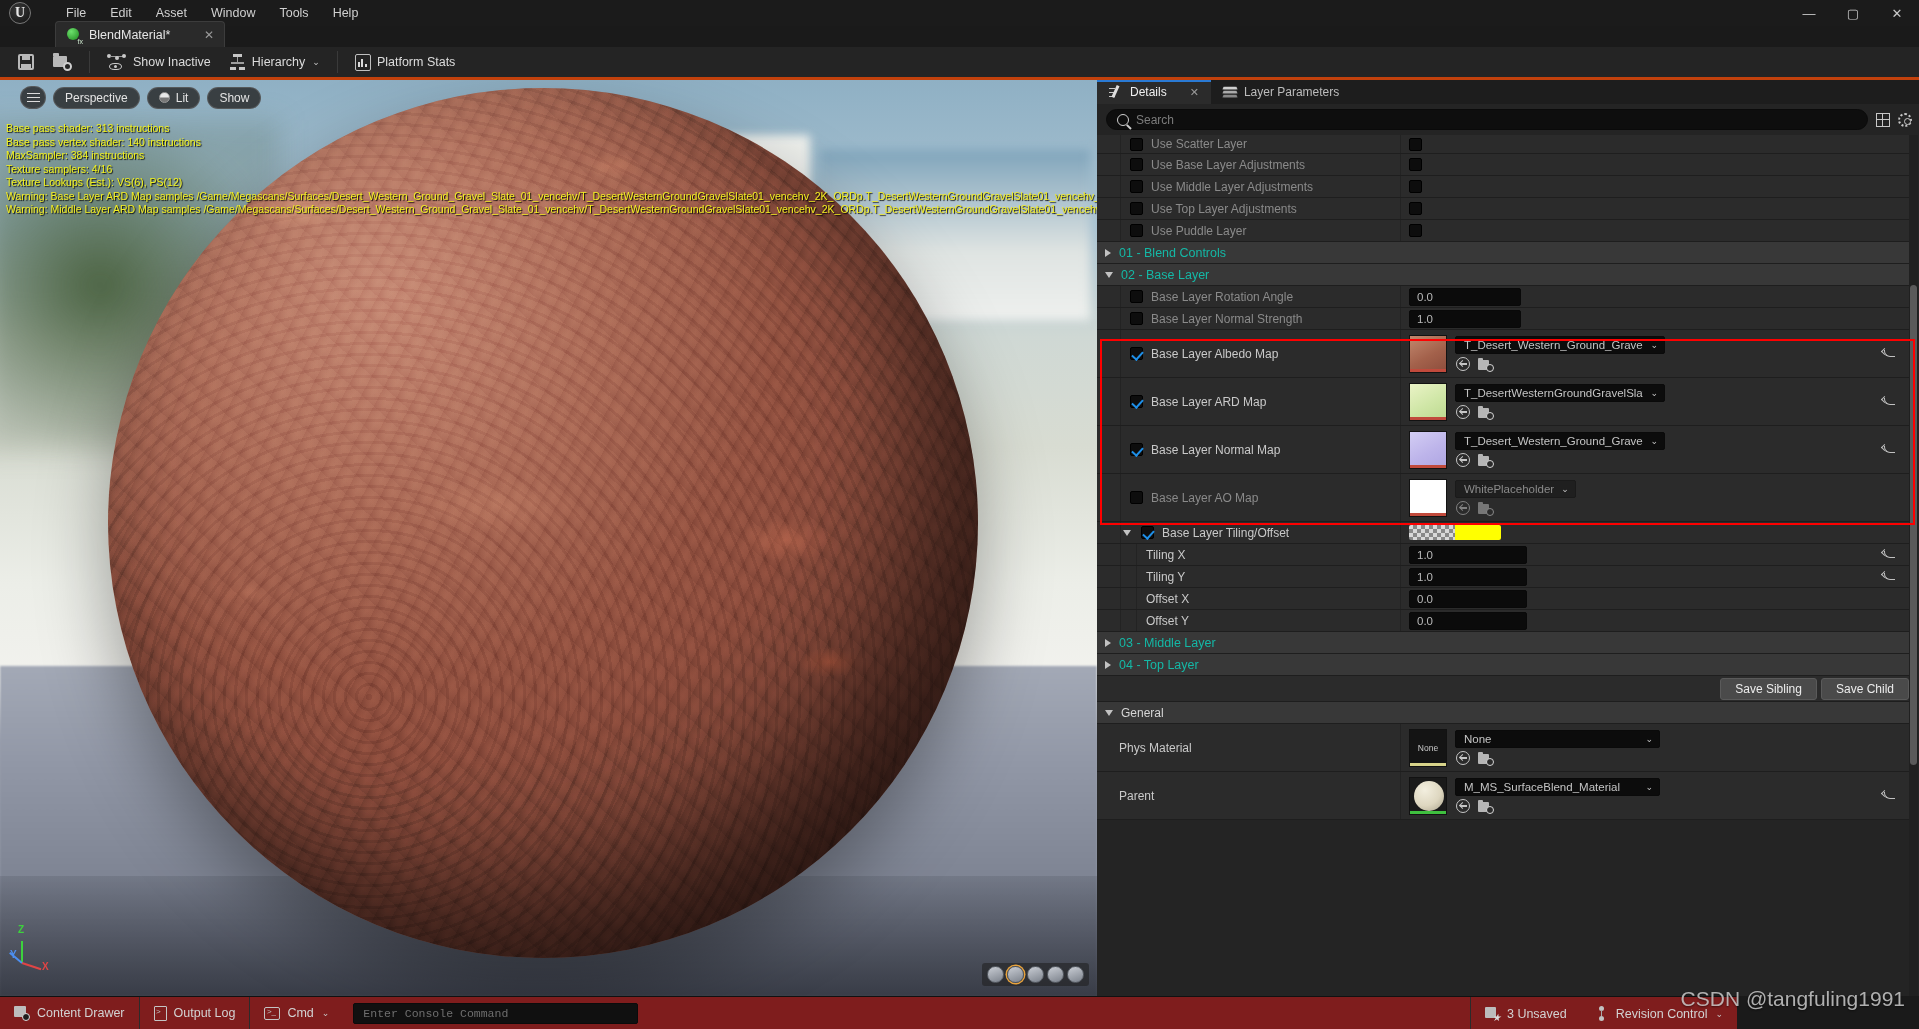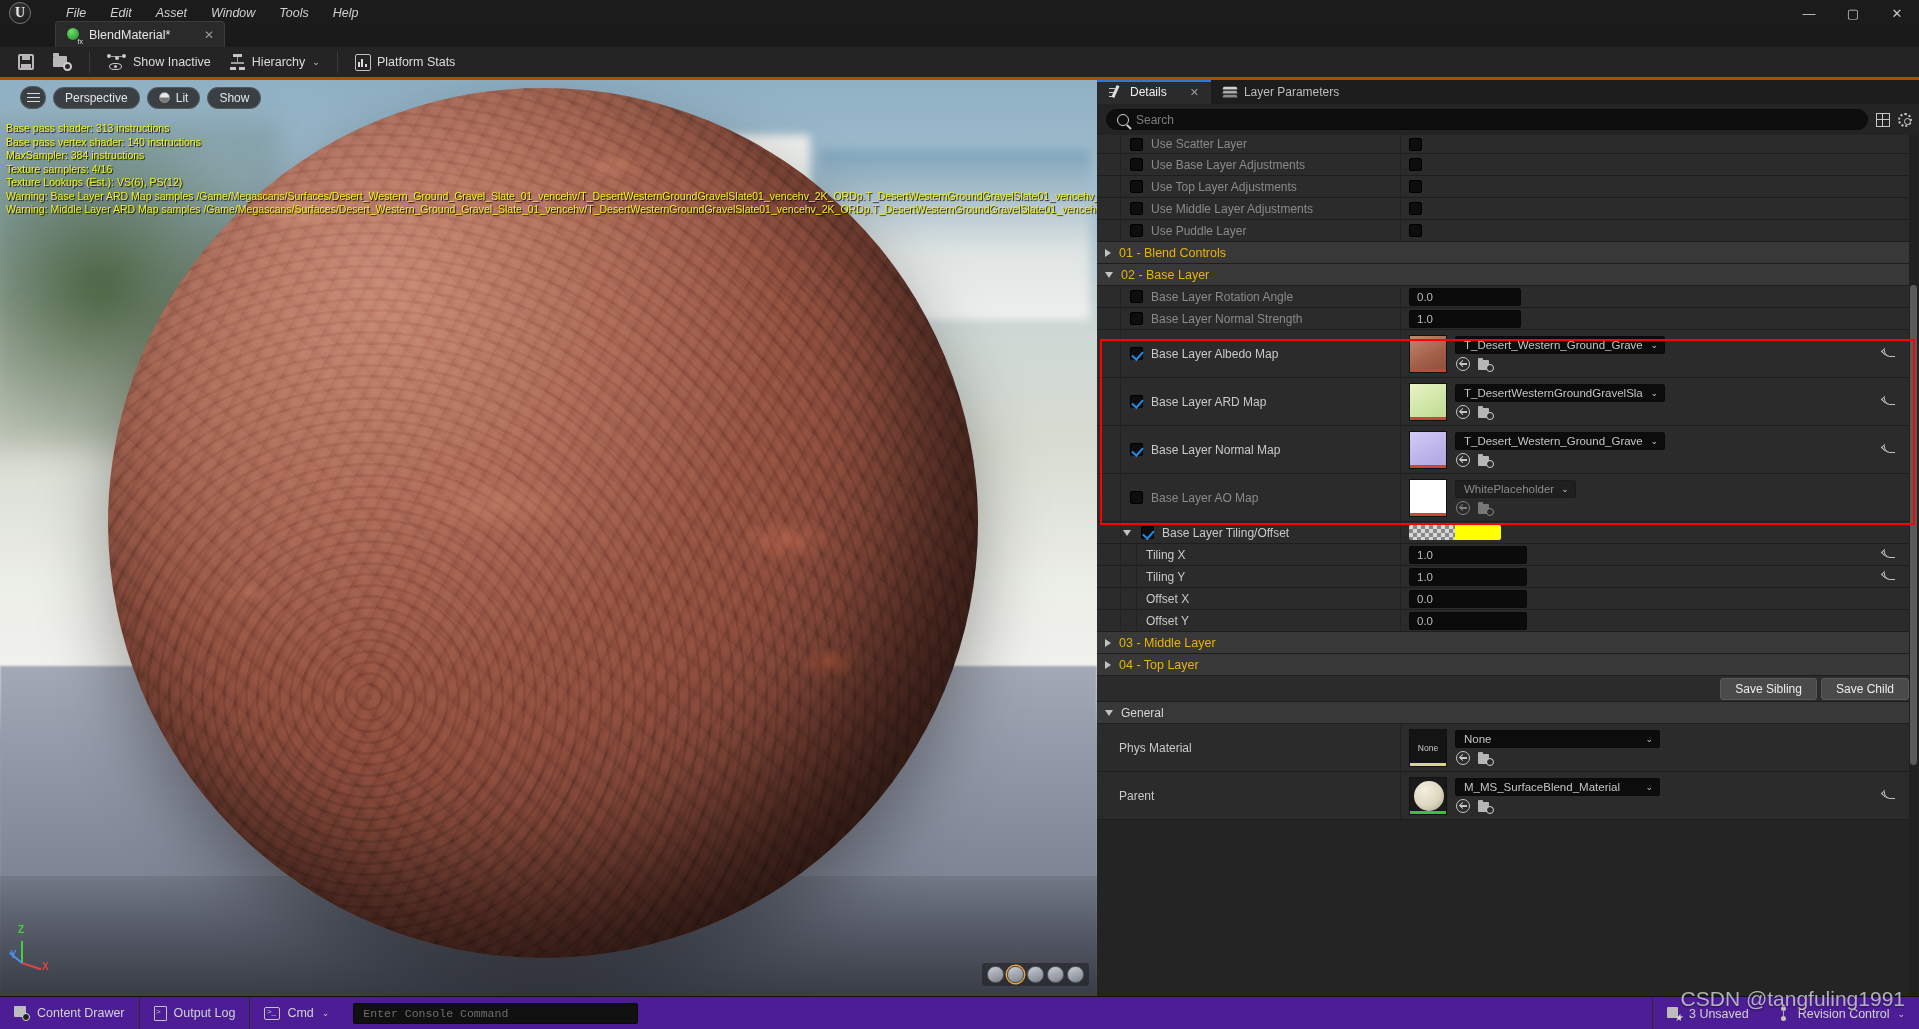"File" .menubar .mi { font-style: italic -> none }
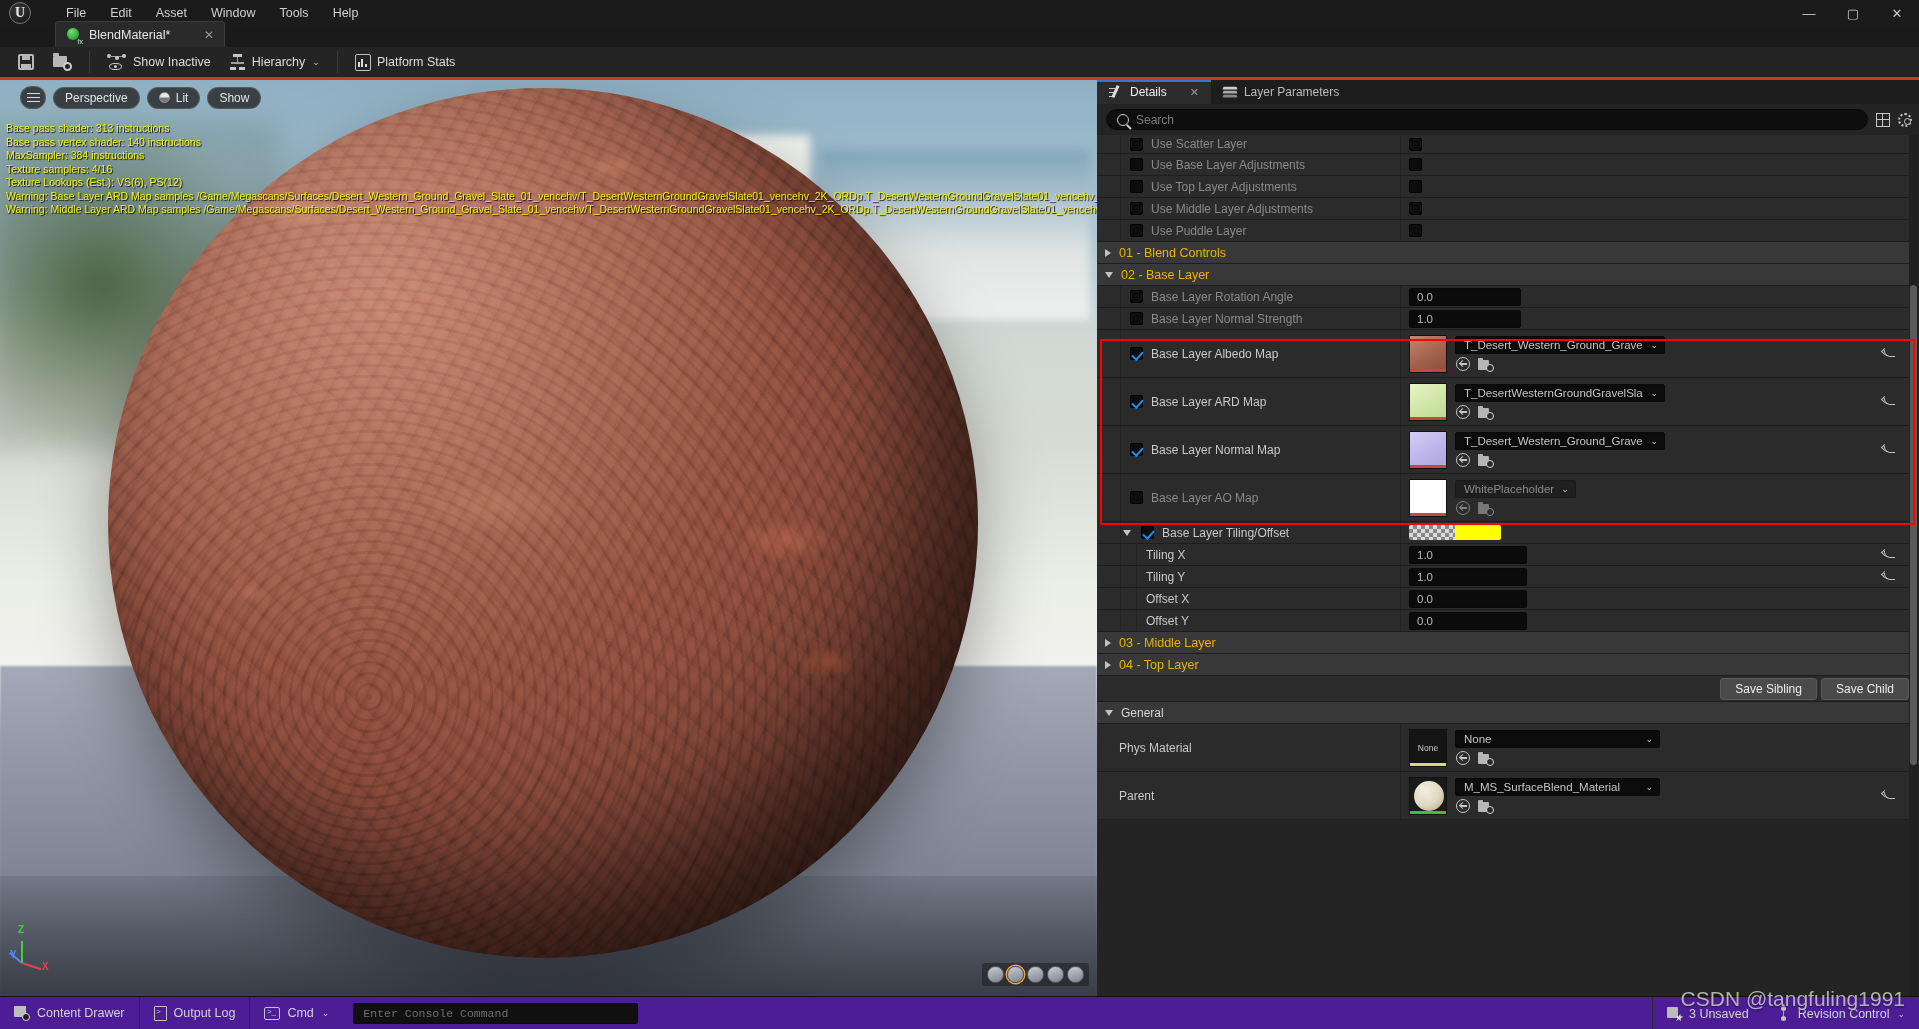"Use Top Layer Adjustments" div.row { order: before "Use Middle Layer Adjustments" -> after "Use Middle Layer Adjustments" }
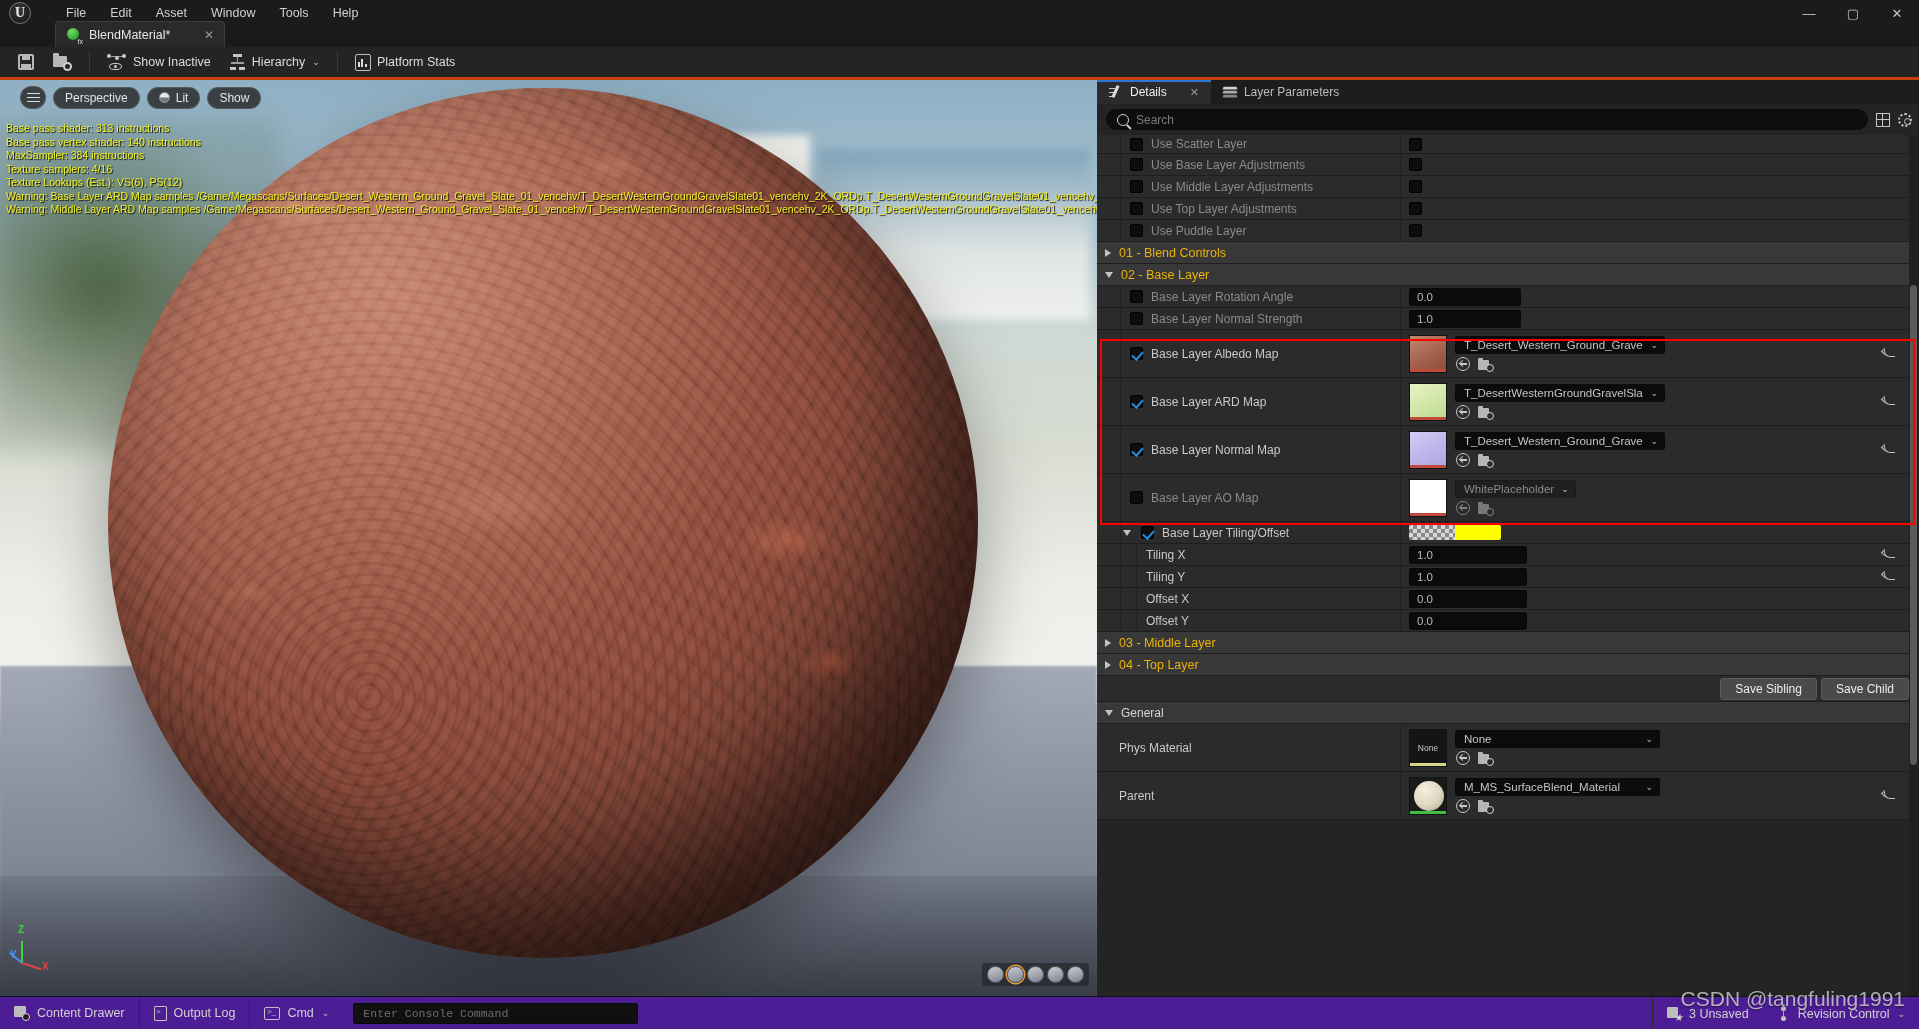"01 - Blend Controls" .catlabel { color: #eab308 -> #14b8a6 }
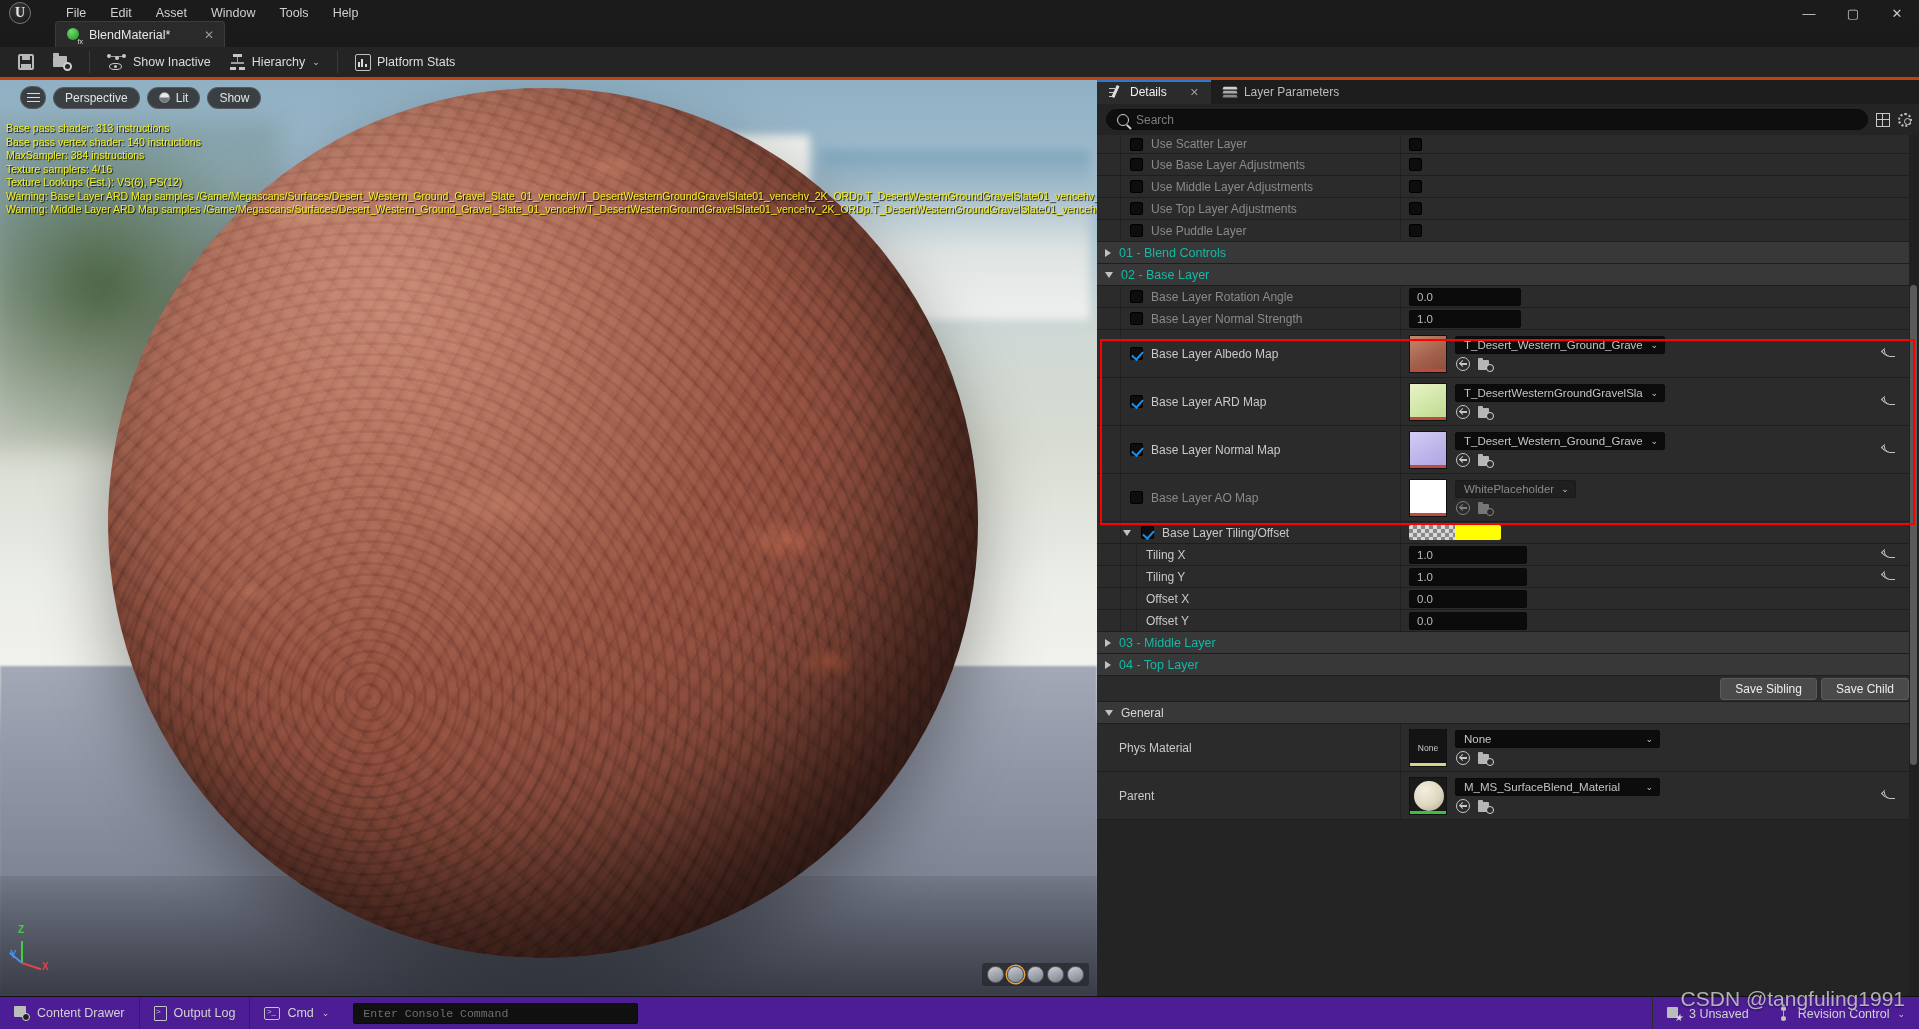"Content Drawer" .statusbar { background: #4c1d95 -> #7f1d1d; width: 1919px -> 1737px }
